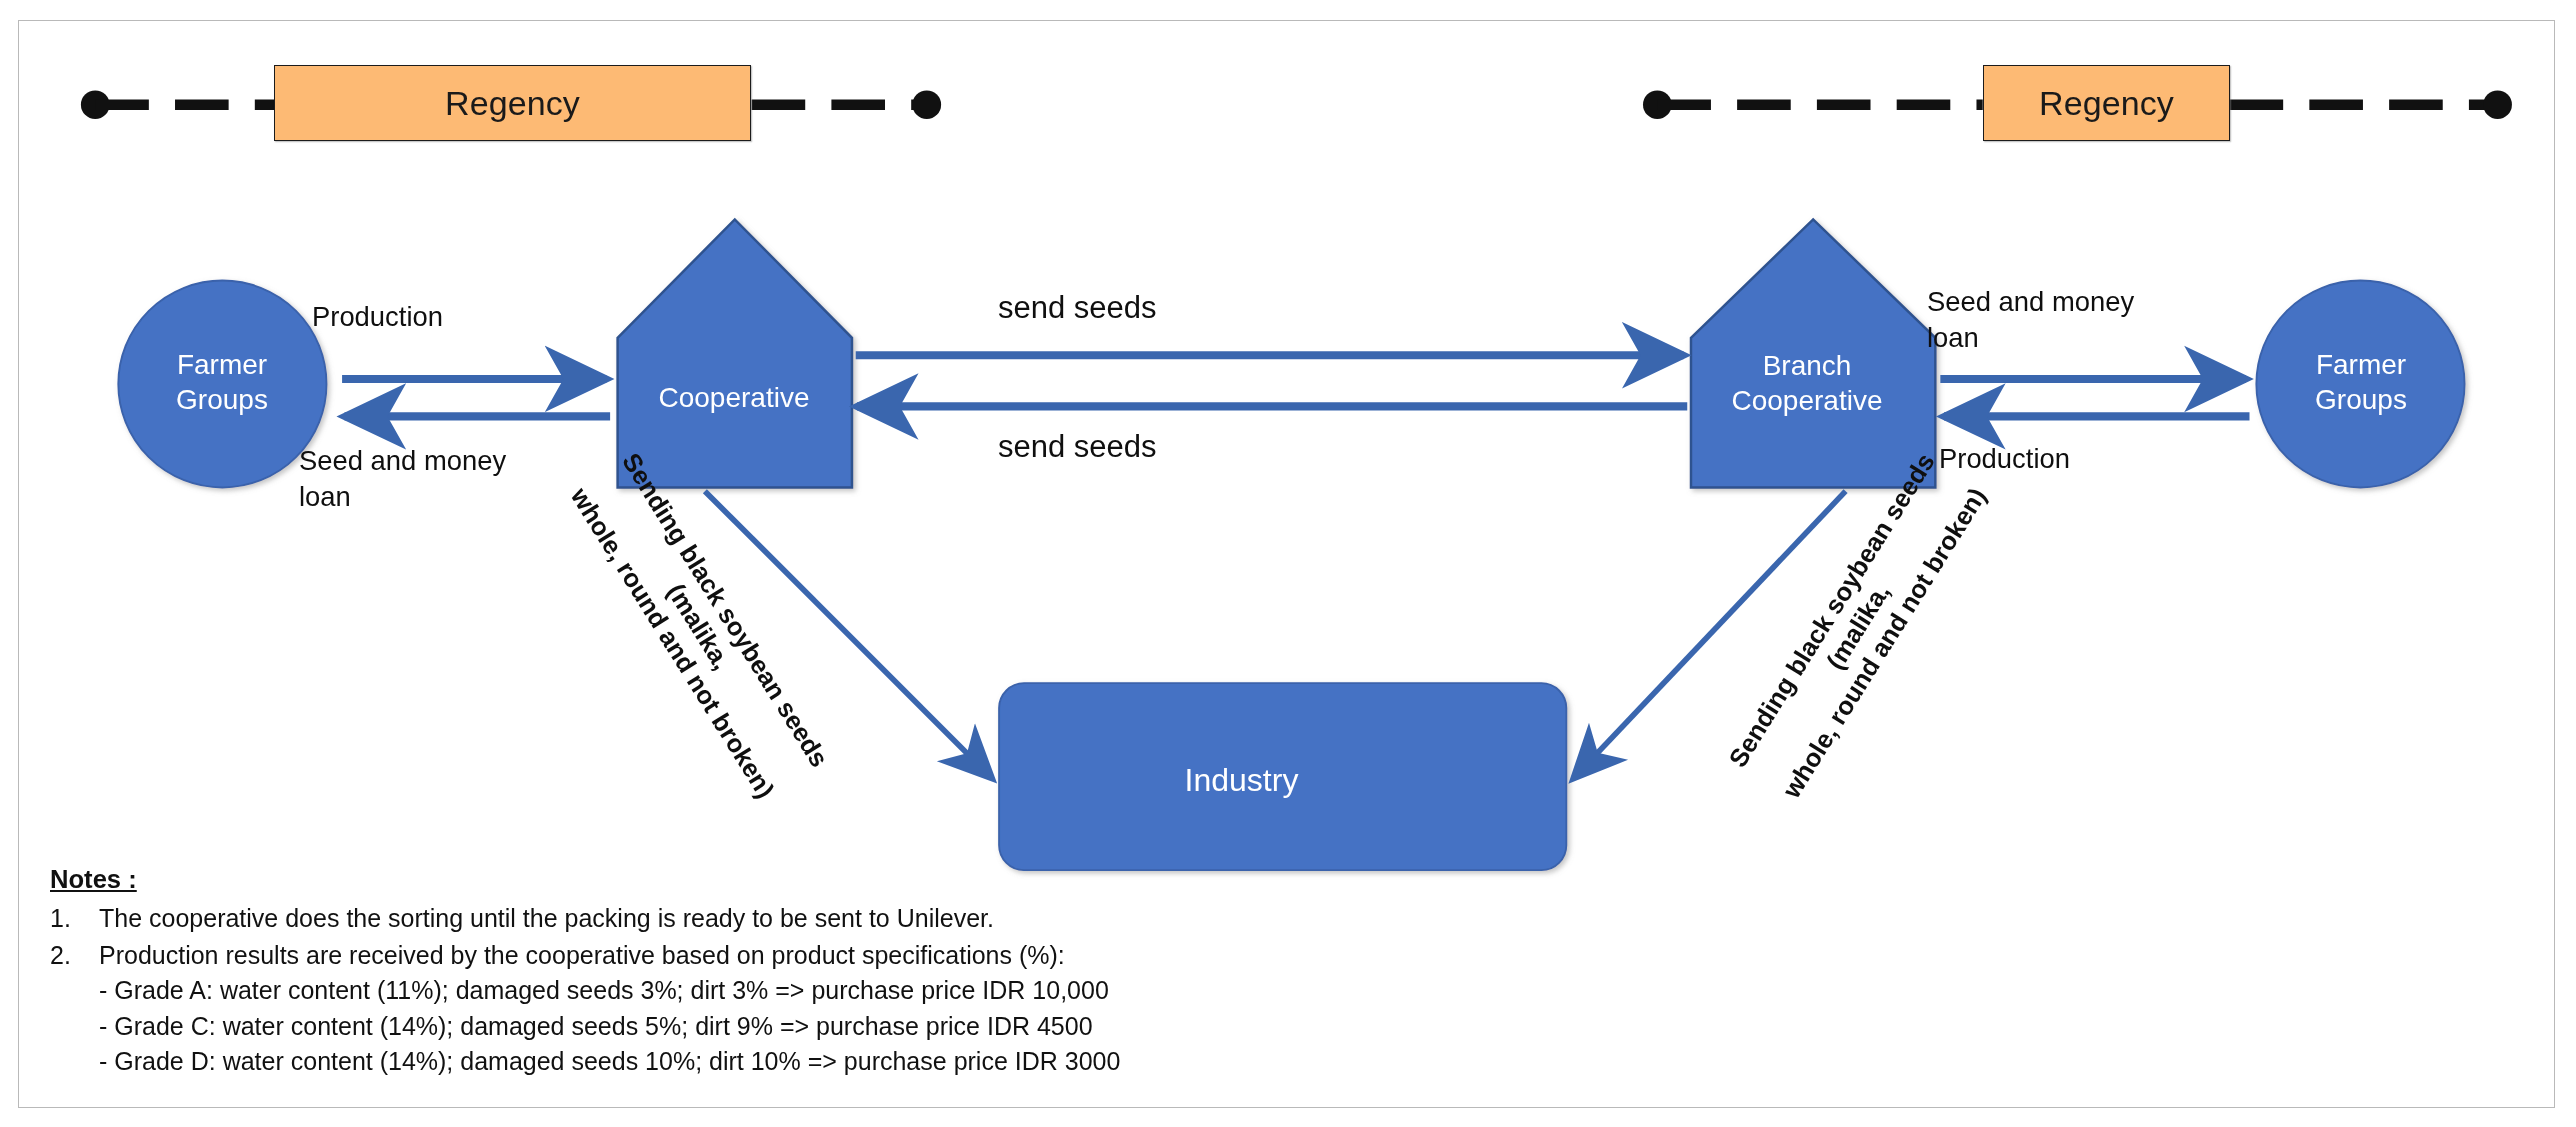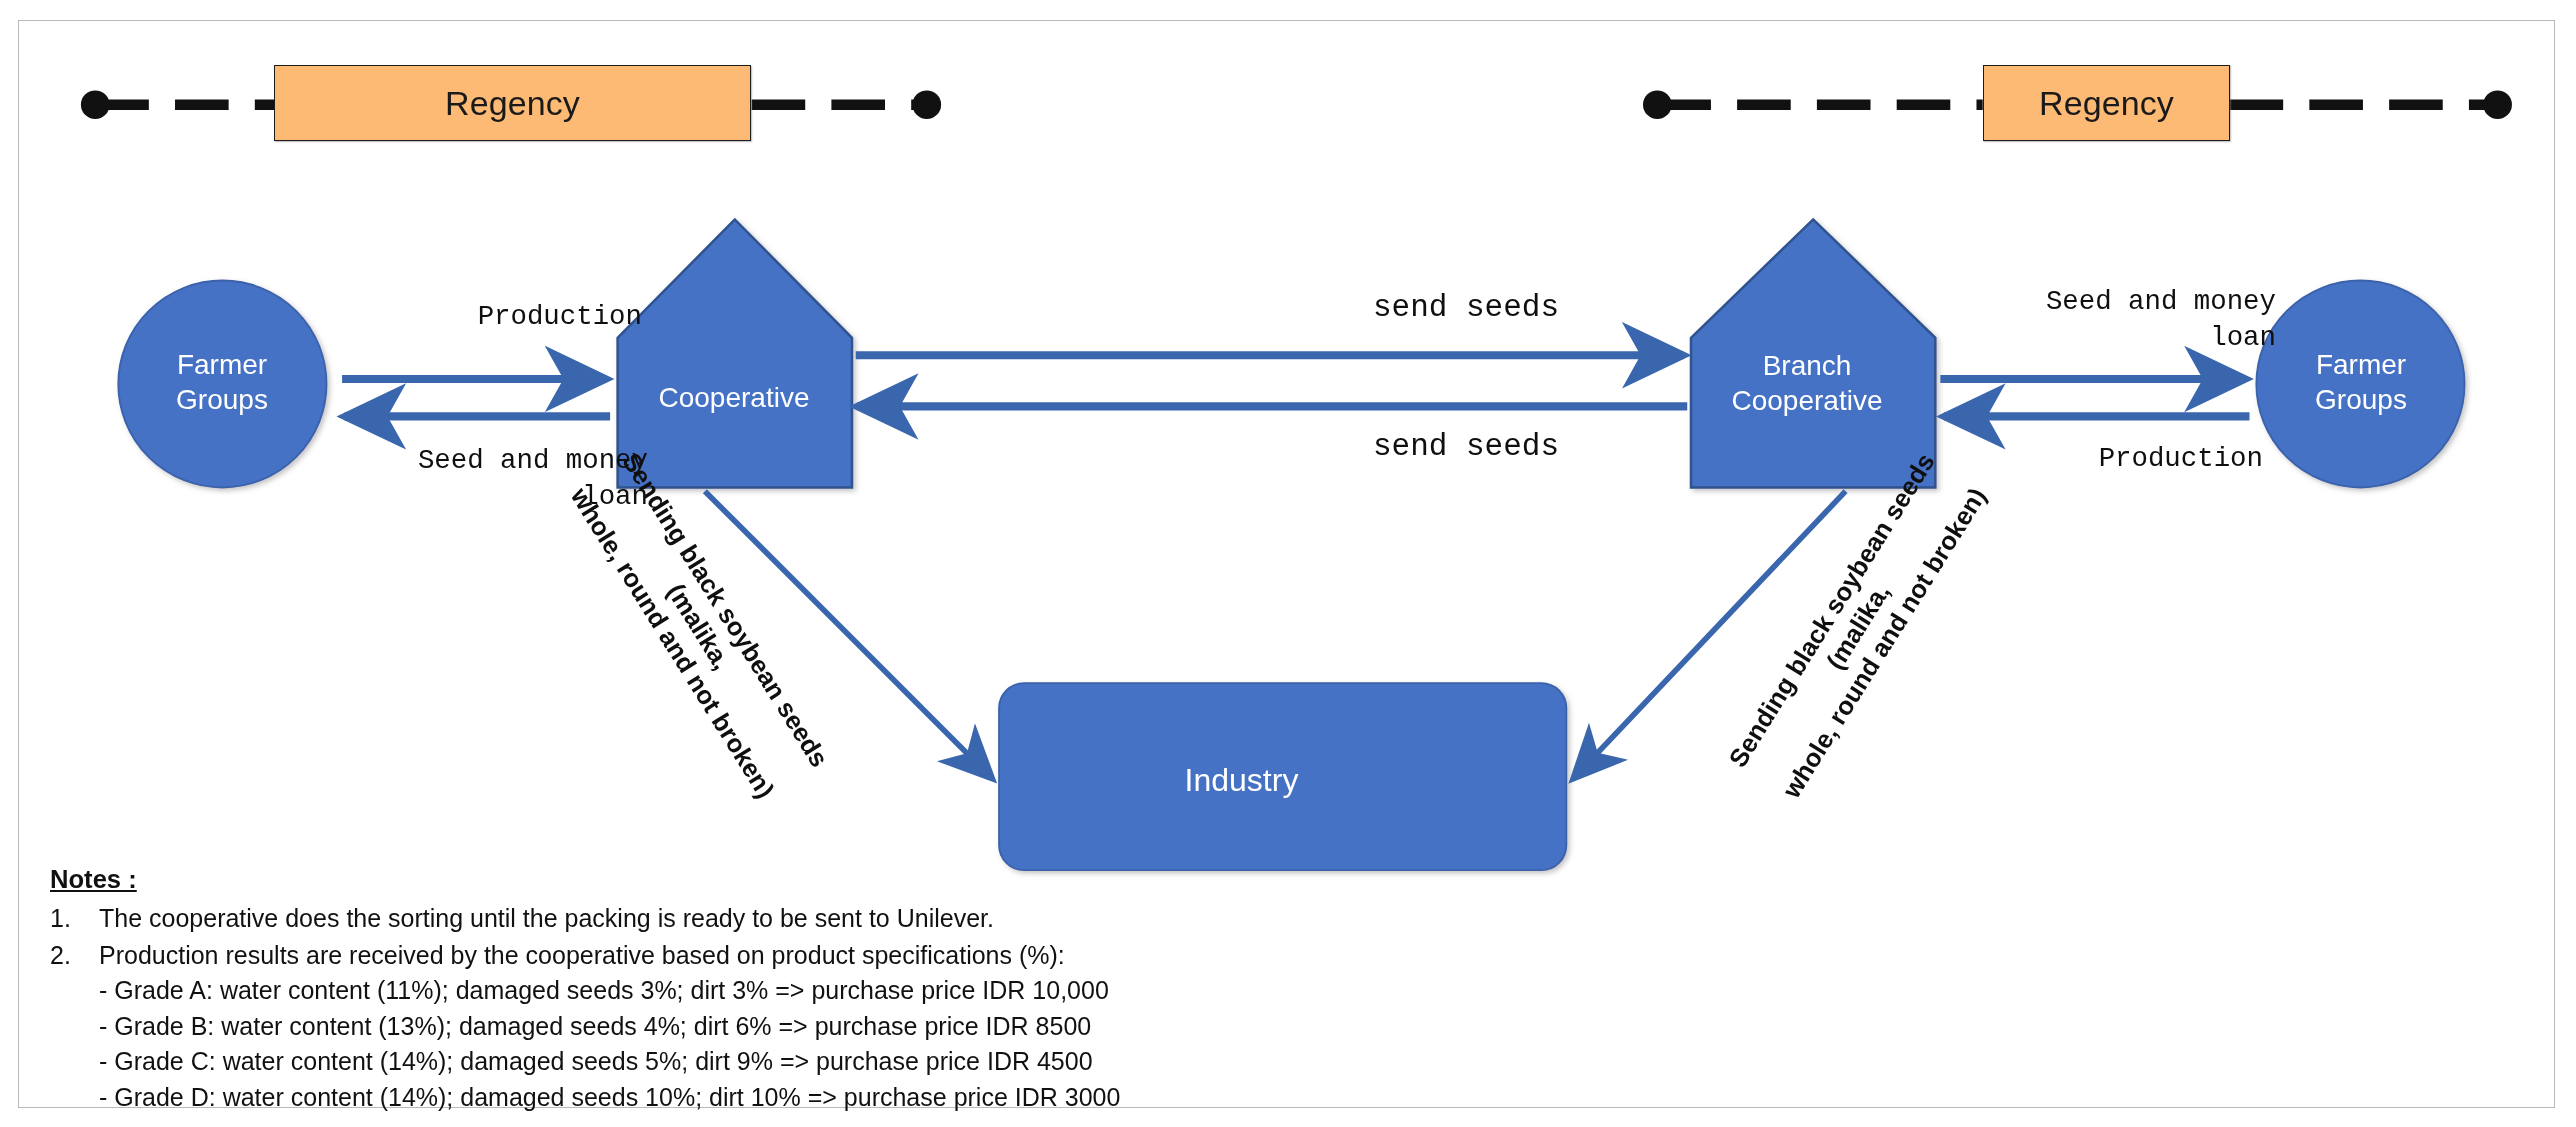"Production" .flow-label { font-family: Liberation Mono, monospace -> none; text-align: right -> left }
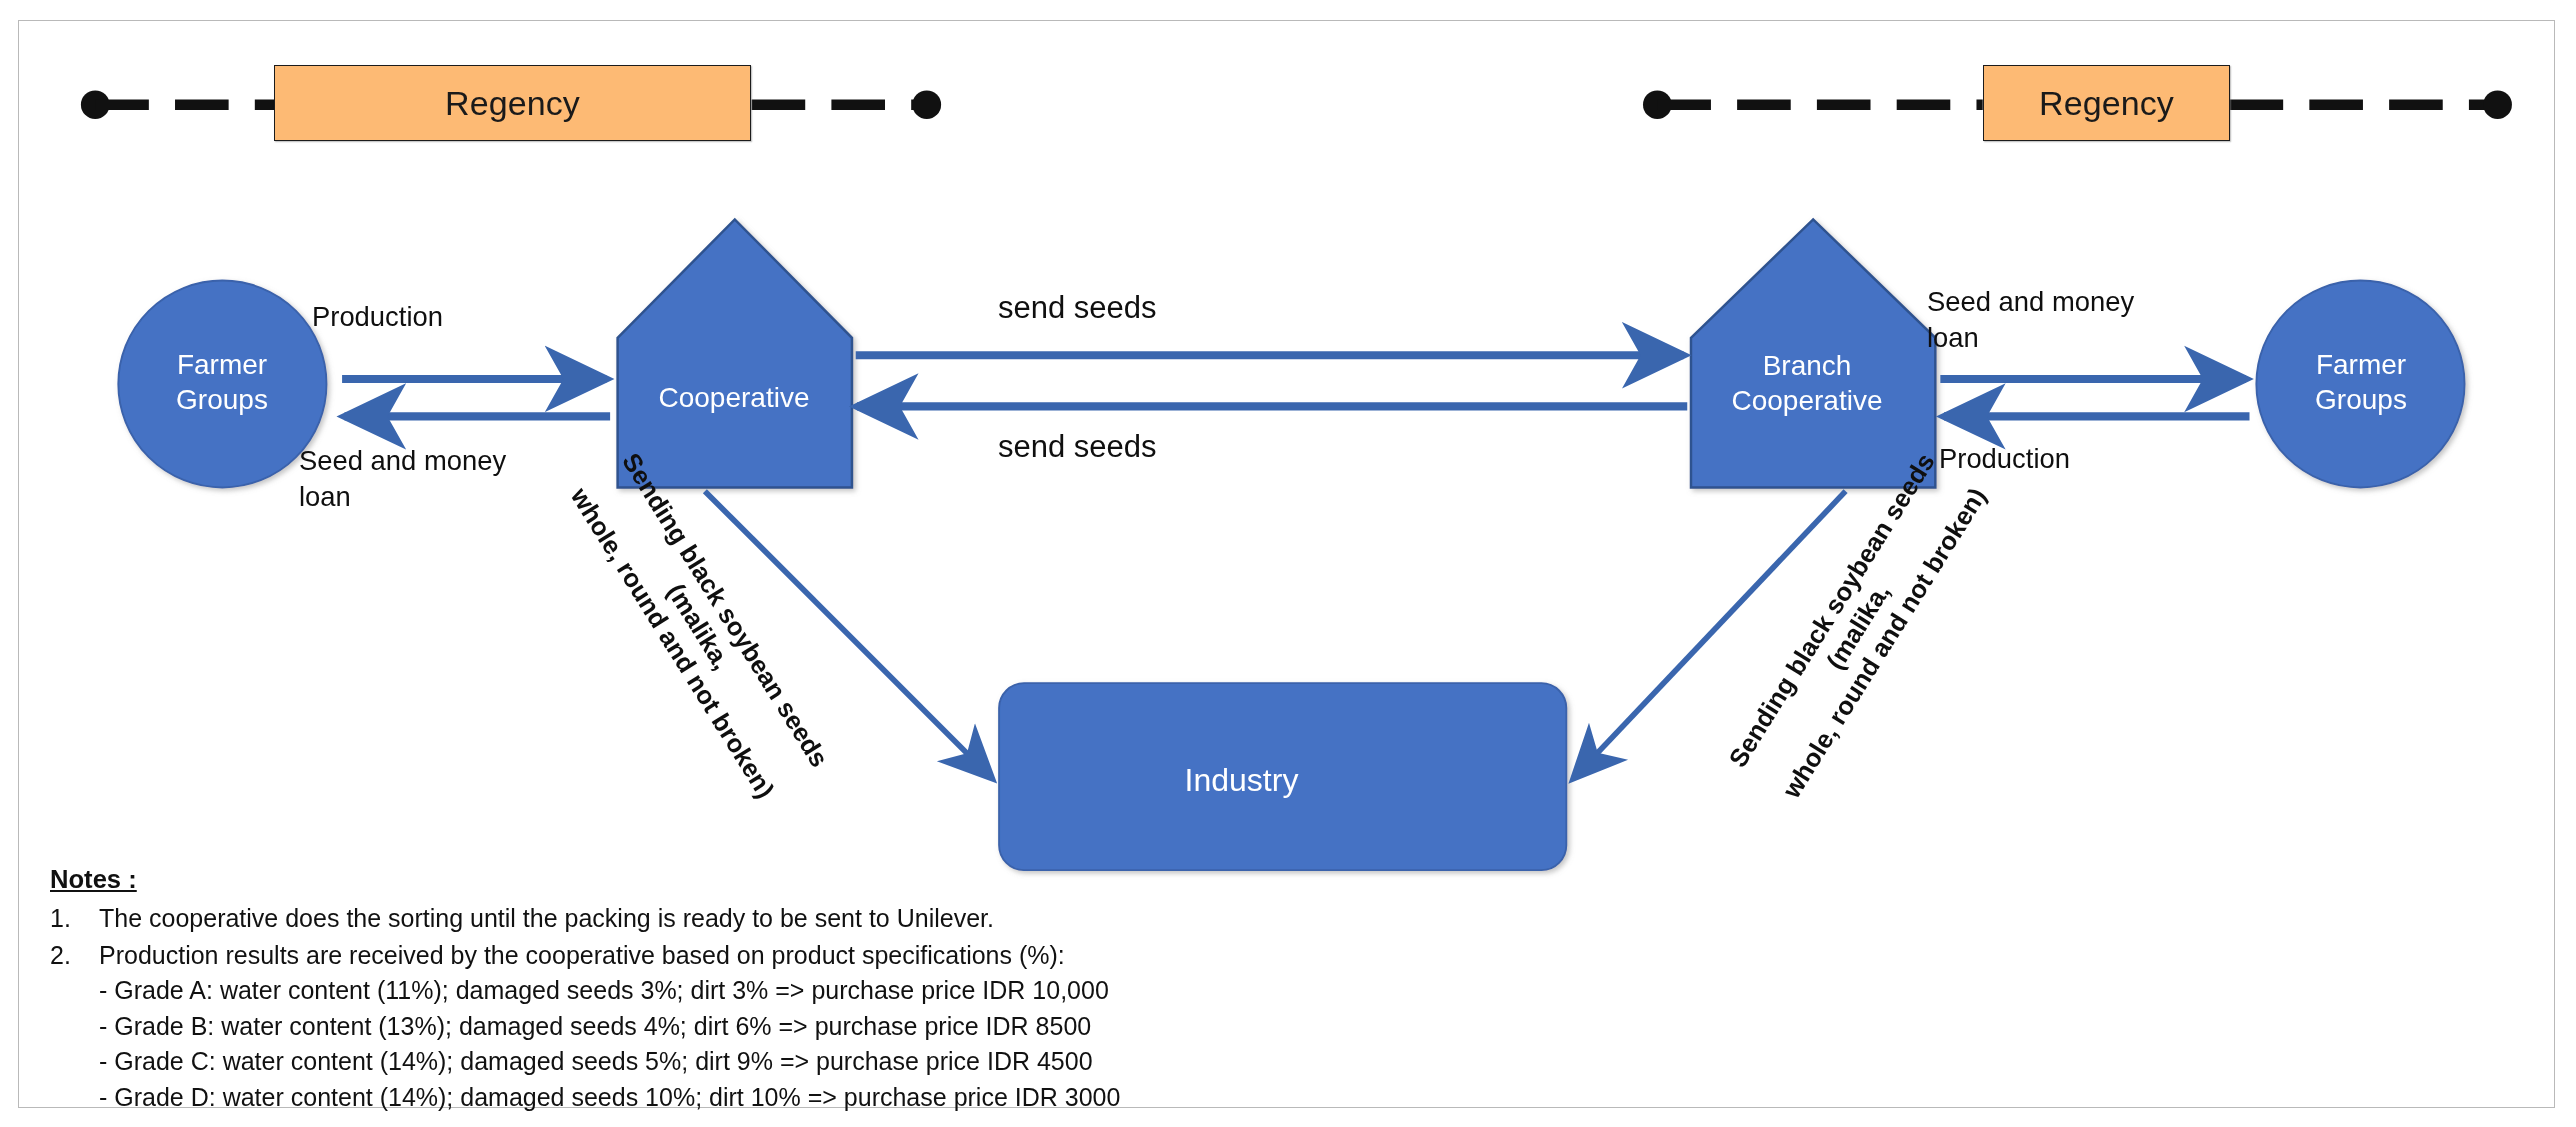"- Grade B: water content" div.note-sub { html: <div>- Grade B: water content (13%); damaged seeds 4%; dirt 6% =&gt; purchase price IDR 8500</div> -> none }
